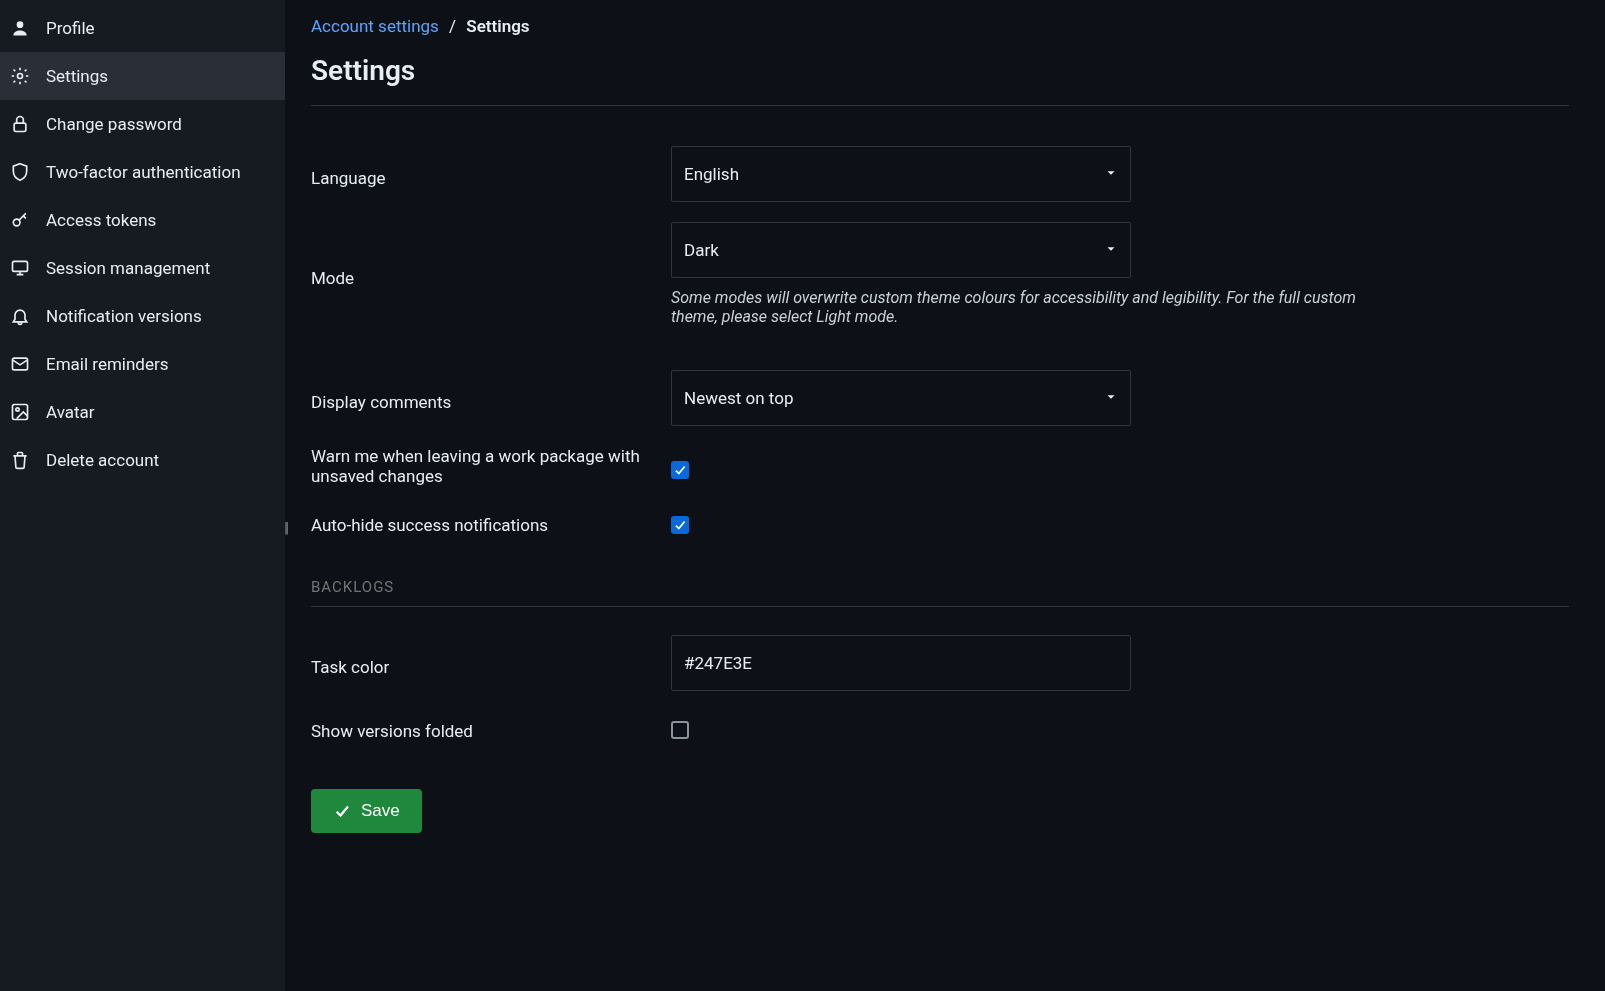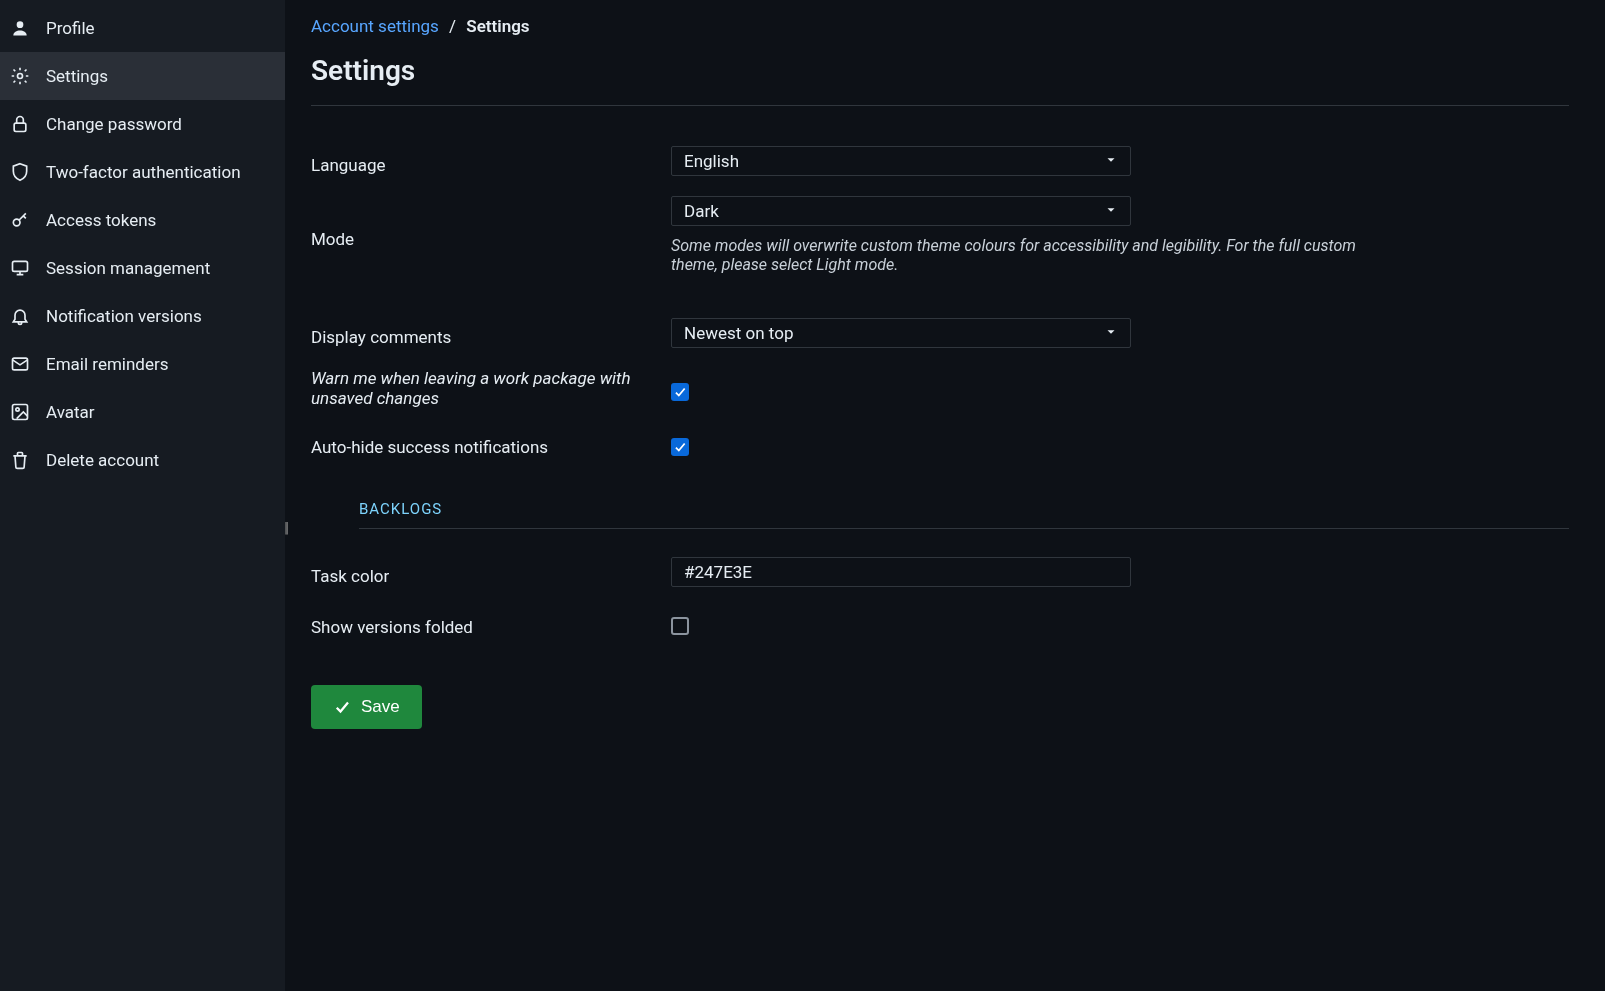"English" .select-wrap, .text-wrap { height: 30px -> 56px }
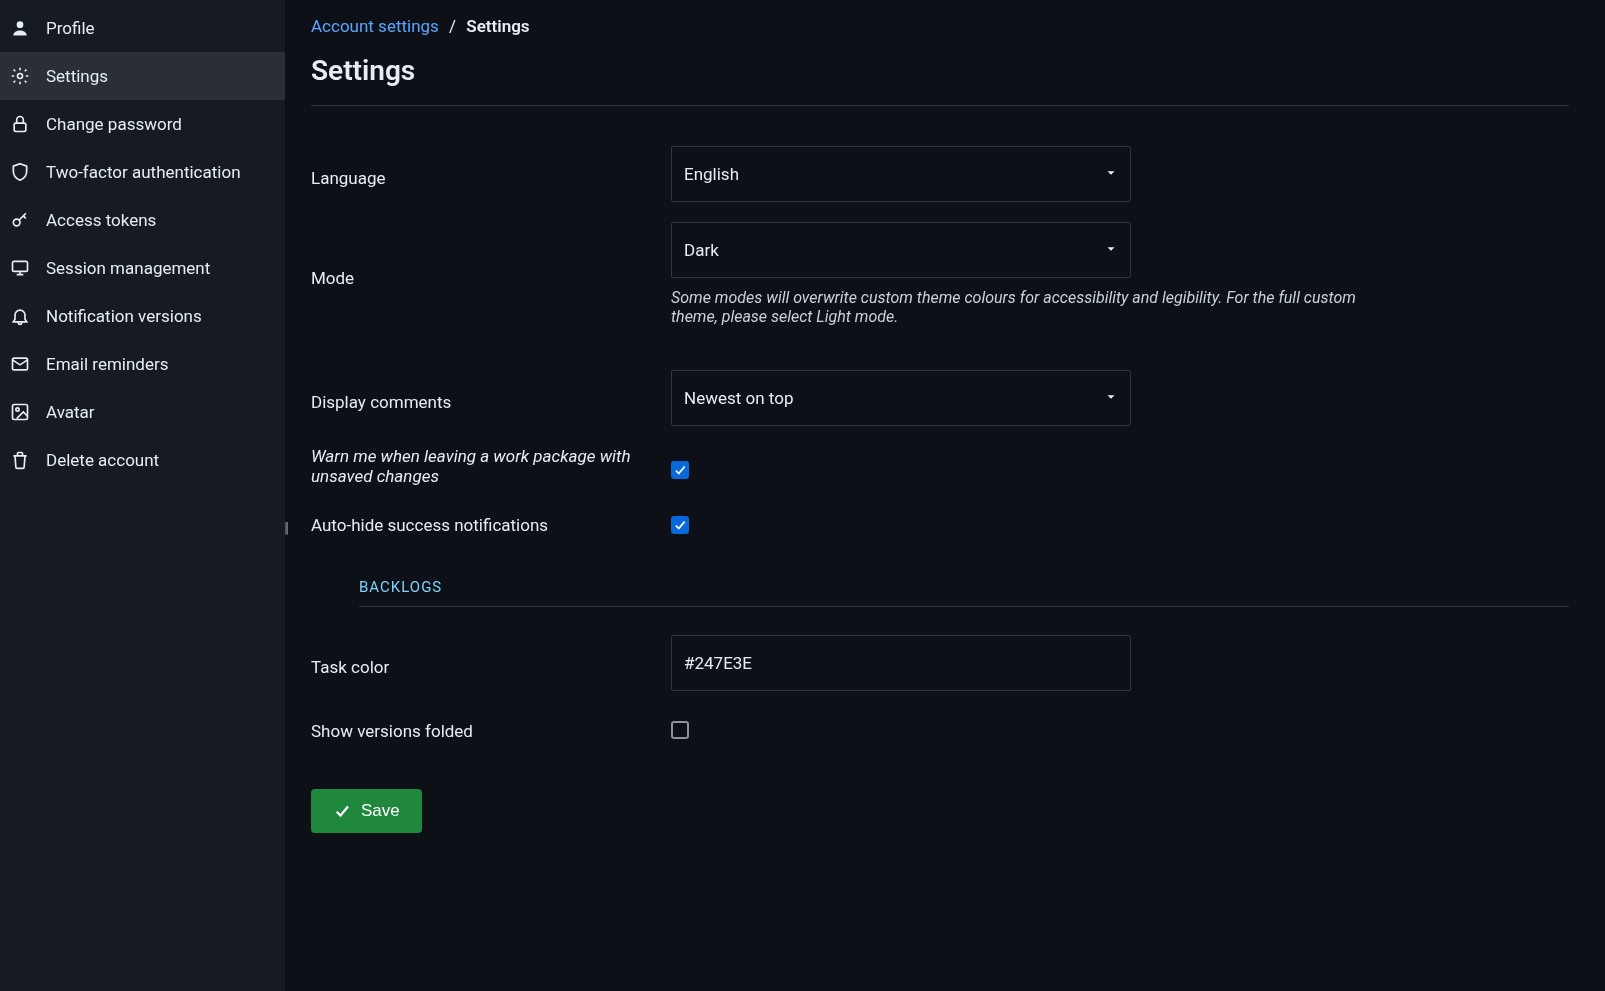"Warn me when leaving a" div.form-label { font-style: italic -> none }
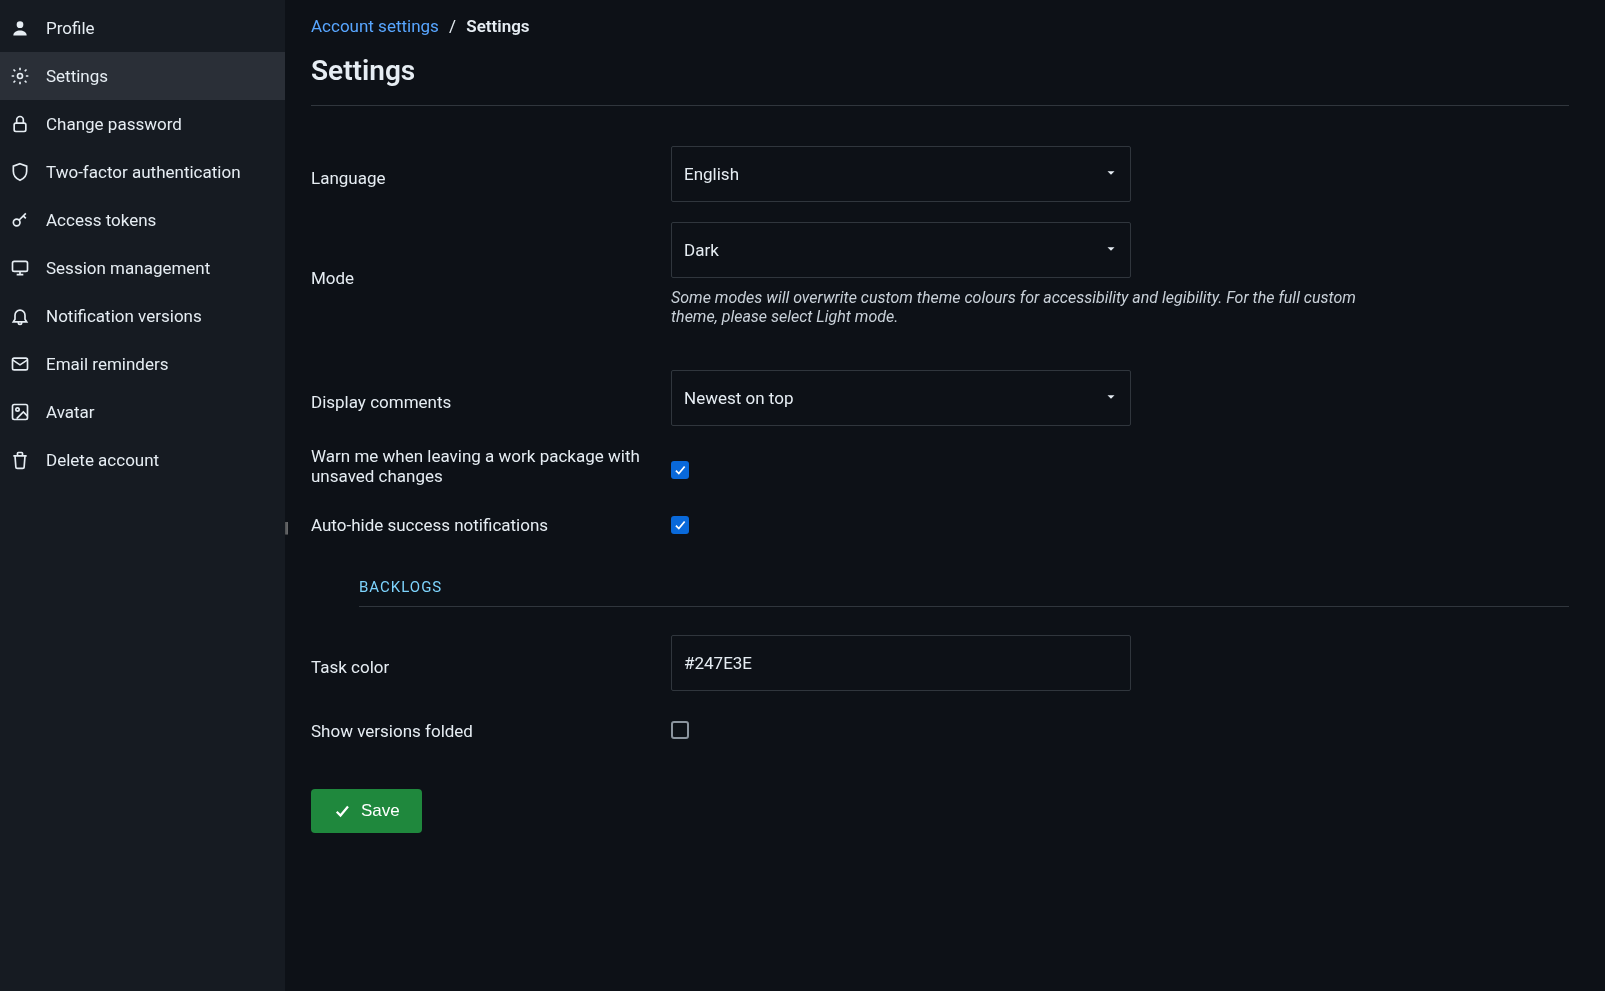"BACKLOGS" .section-header { color: #7dd3fc -> #737373; margin-left: 48px -> none }
